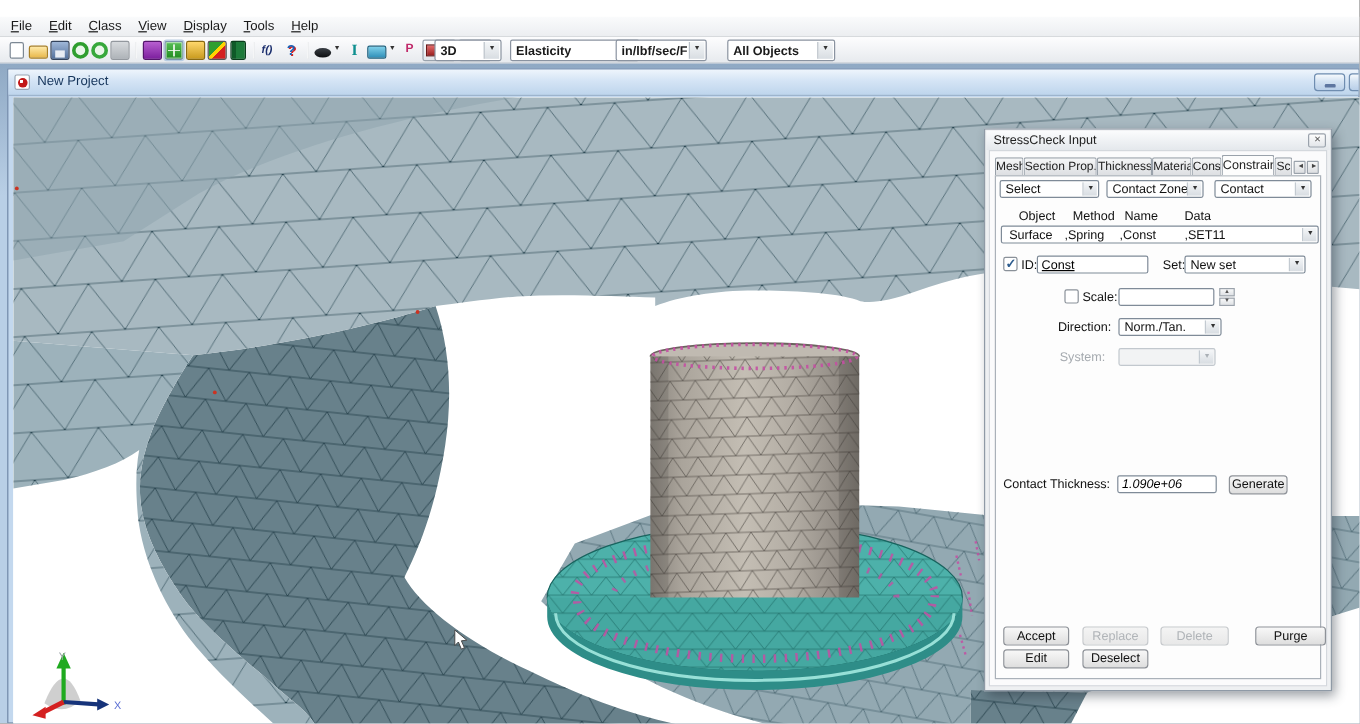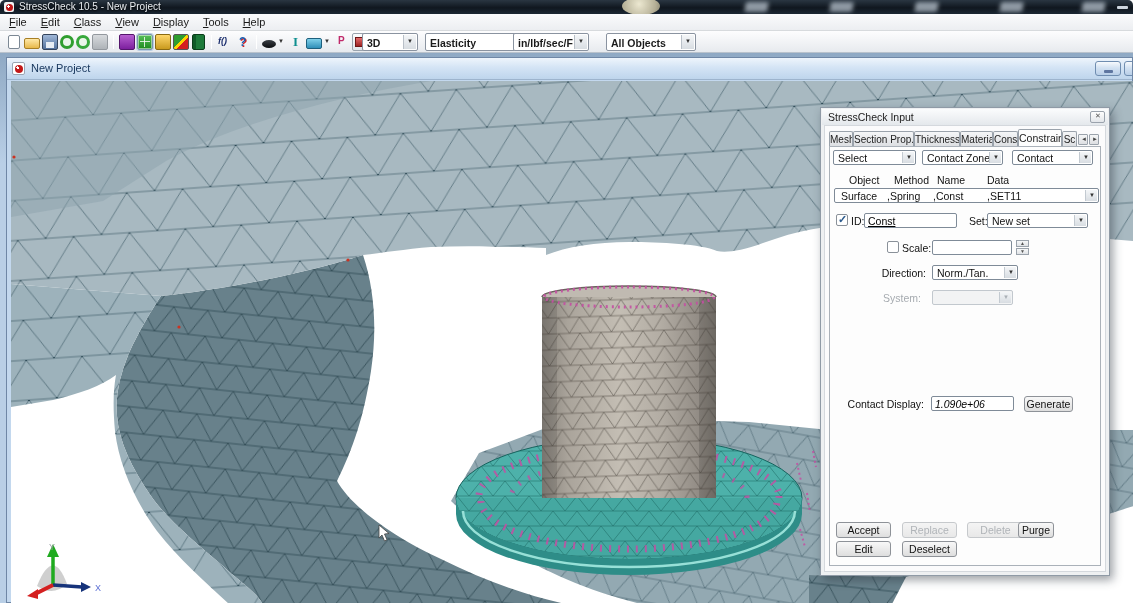"StressCheck 10.5 - New Project" div.titlebar { html: <div> <span></span> <span>StressCheck 10.5 - New Project</span> <span></span> <span></span> <span></span> <span></span> <span></span> <span></span> <span></span> </div> -> none }
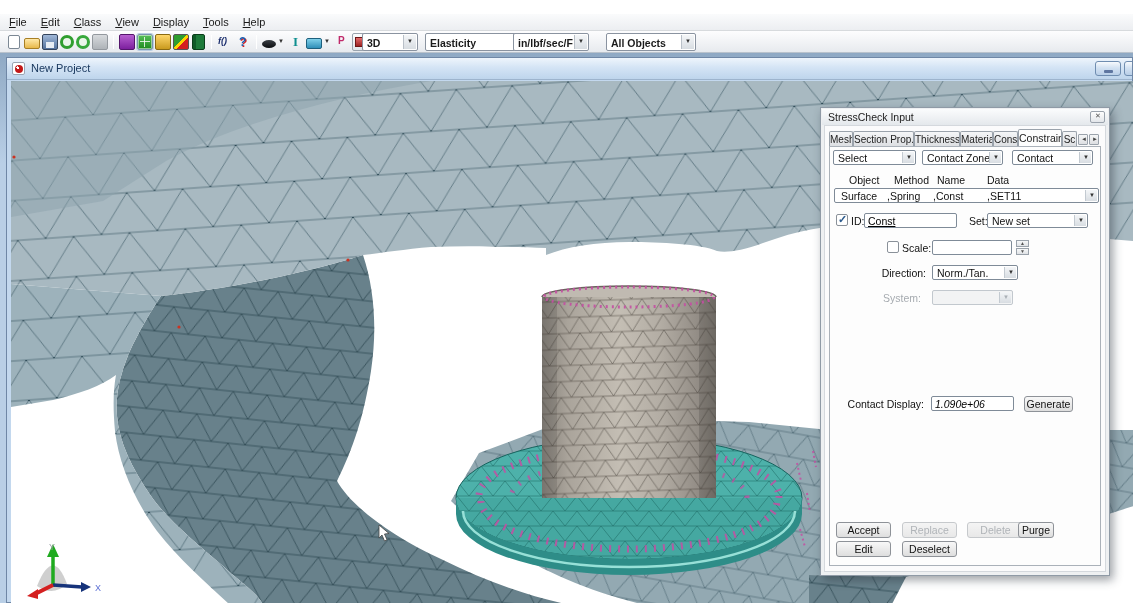"Contact Display:" span.lbl { text: Display -> Thickness }
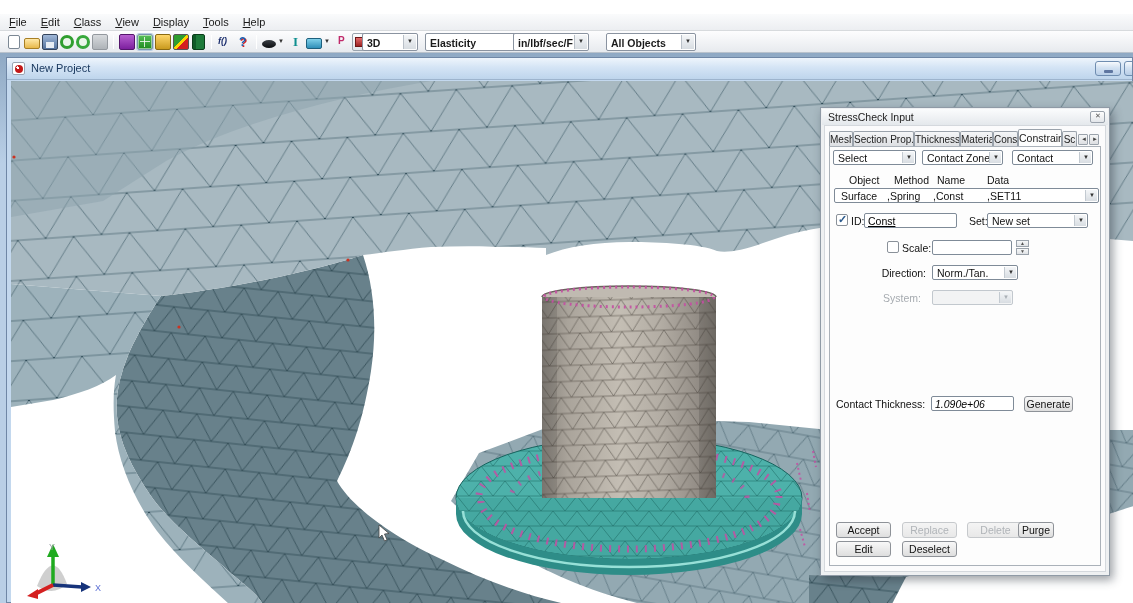"Purge" button.btn { left: 188px -> 216px; width: 36px -> 59px }
